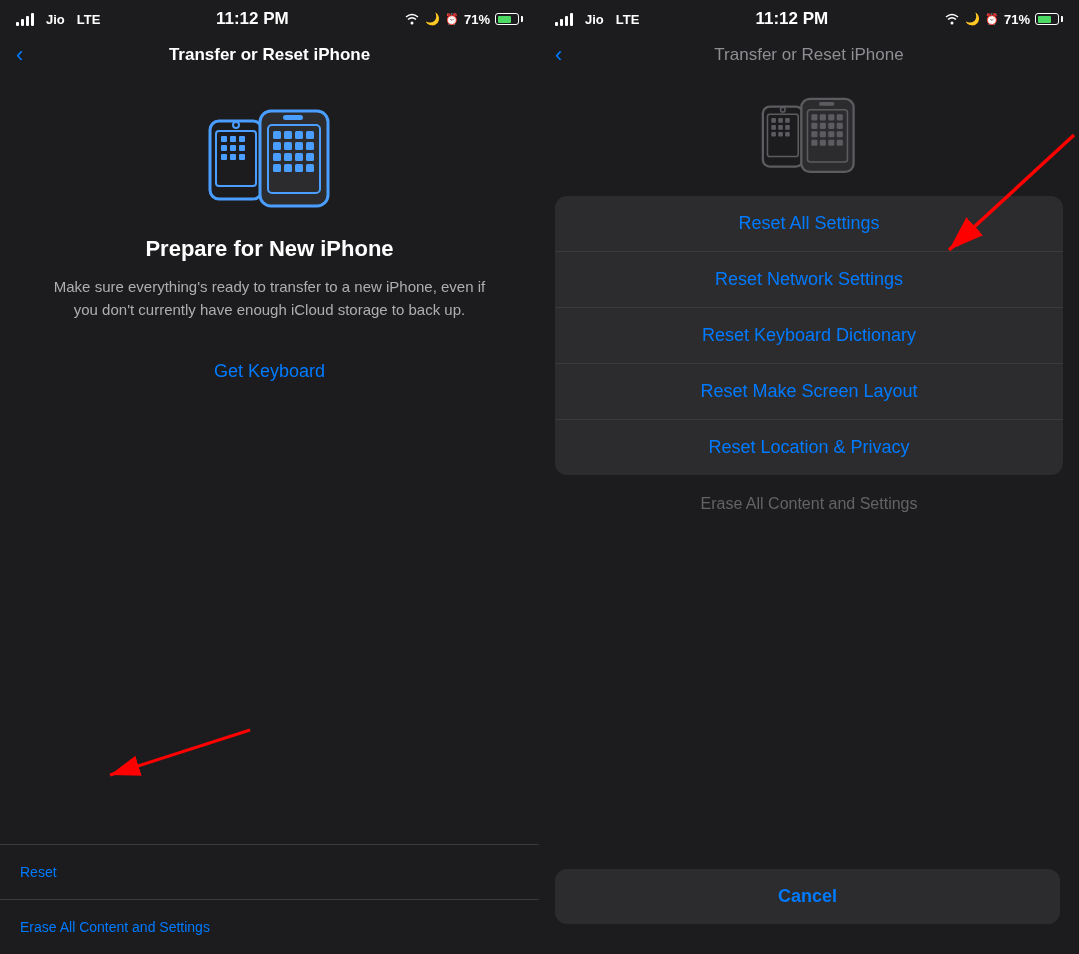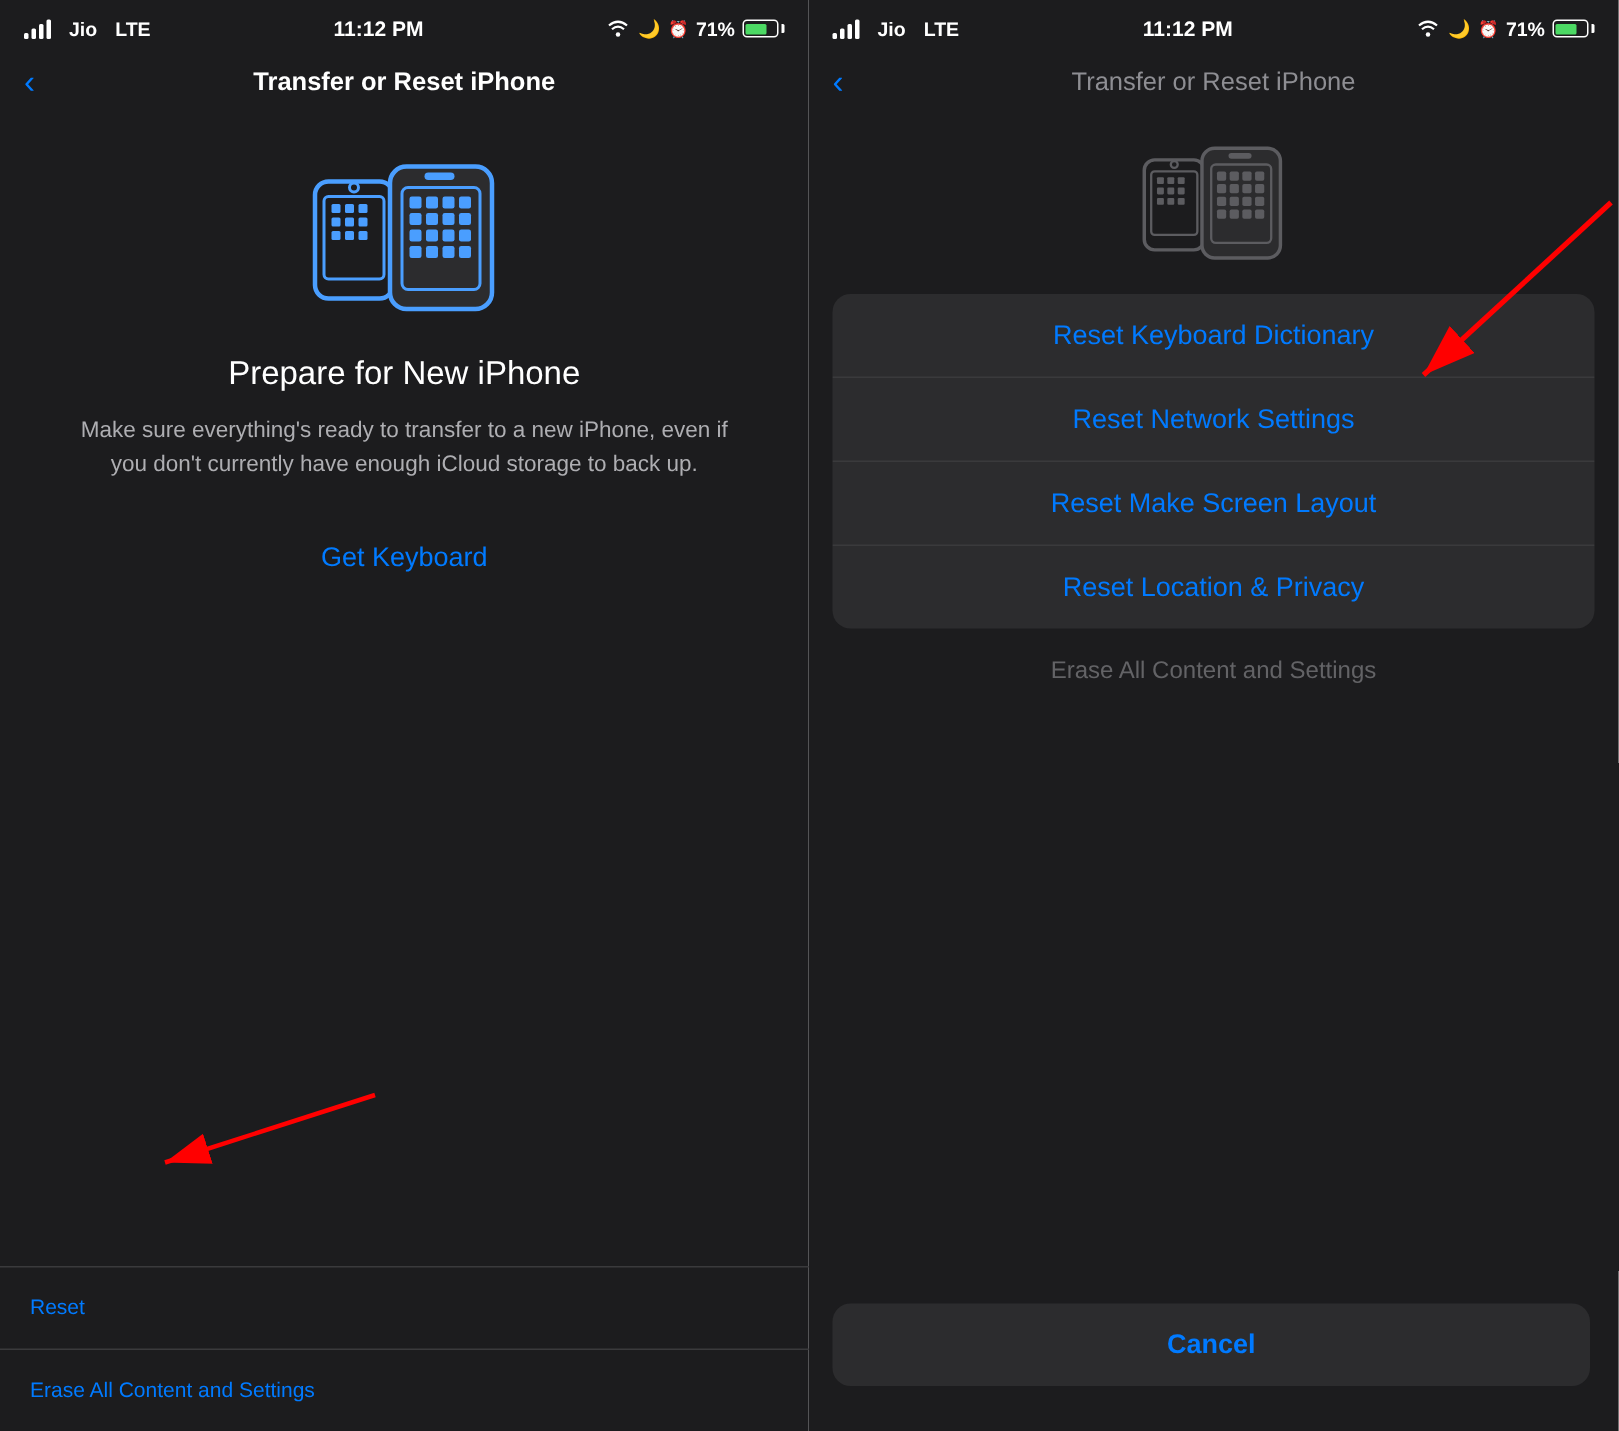"11:12 PM" .status-center { font-size: 14px -> 17px }
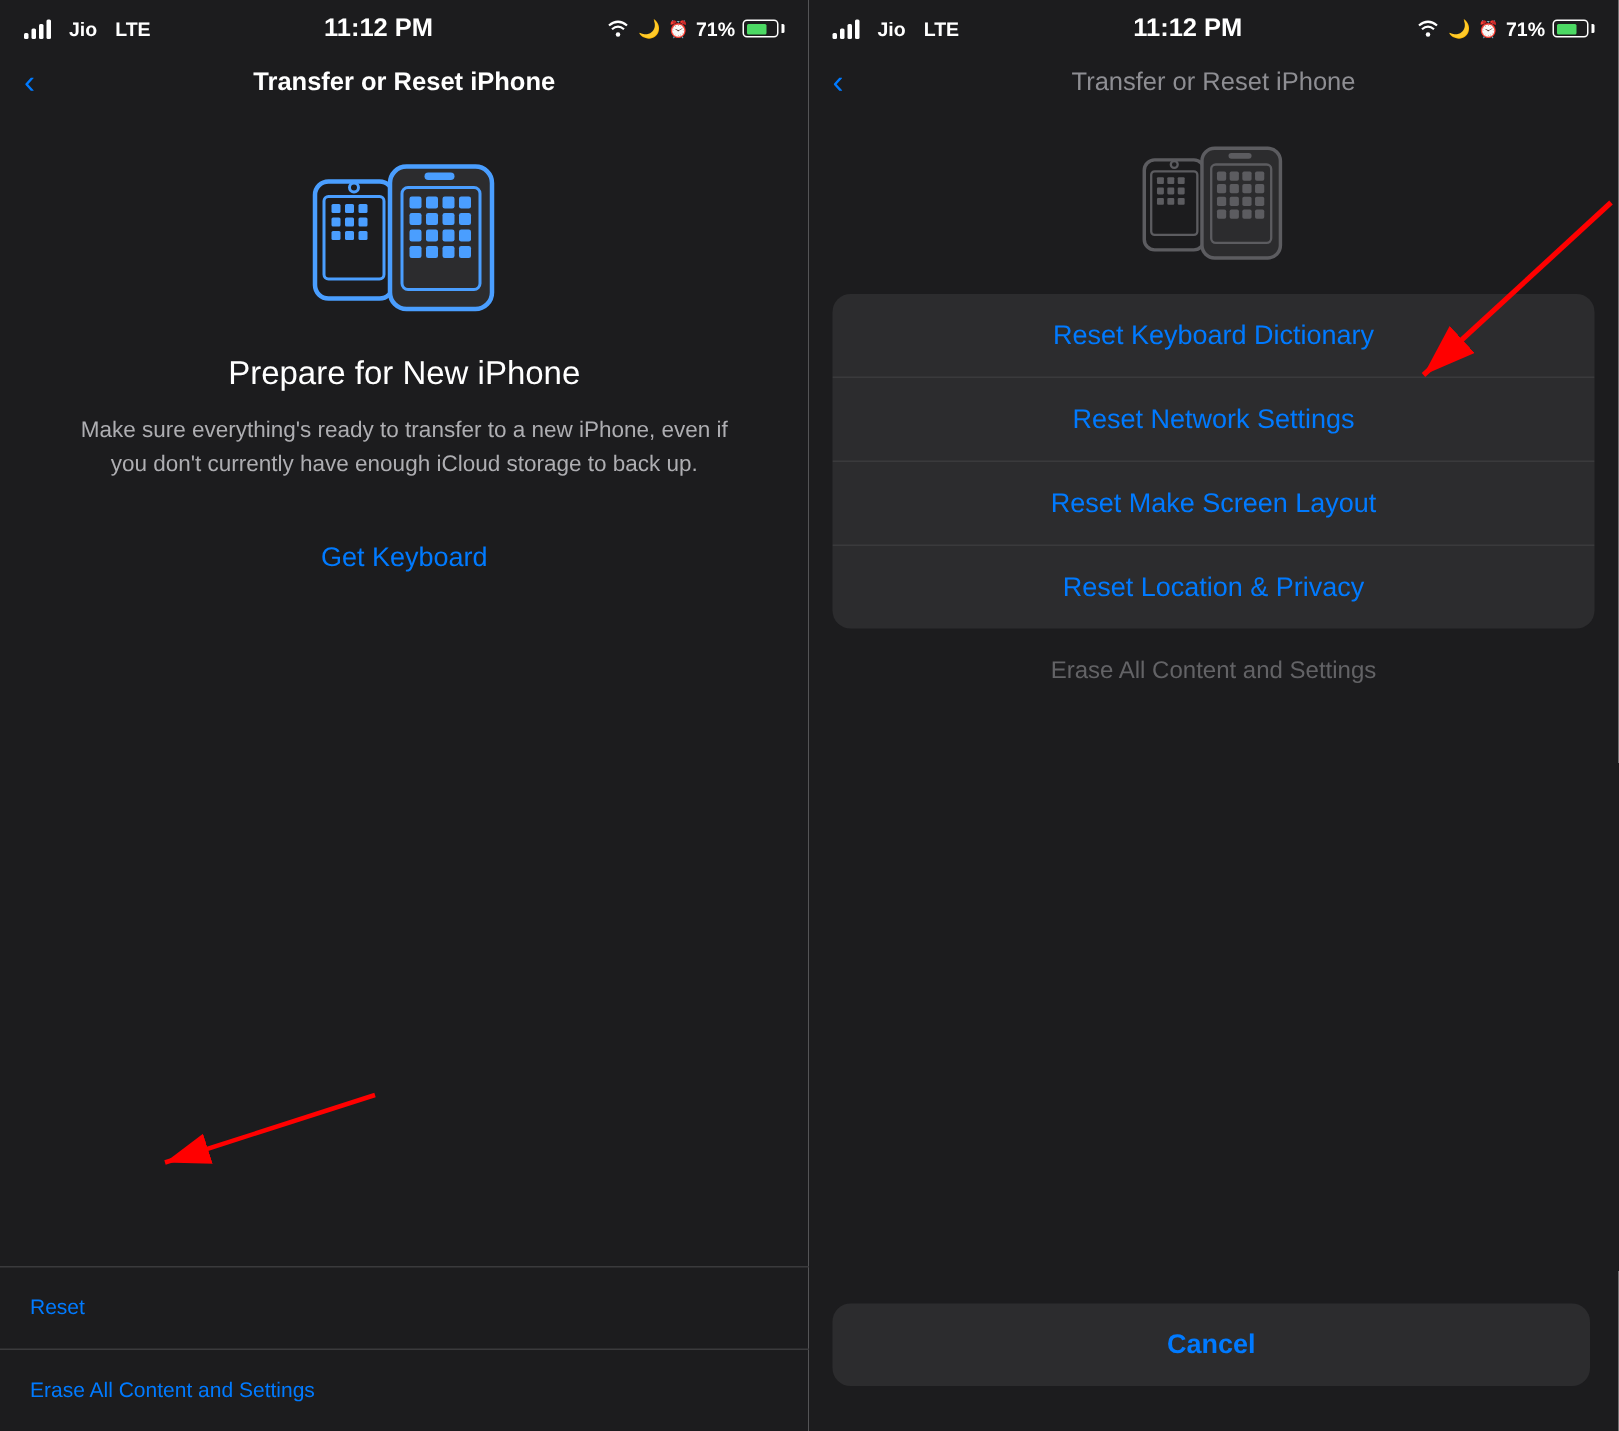"Reset All Settings" div.reset-list-item { html: none -> <div> <span>Reset All Settings</span> </div> }
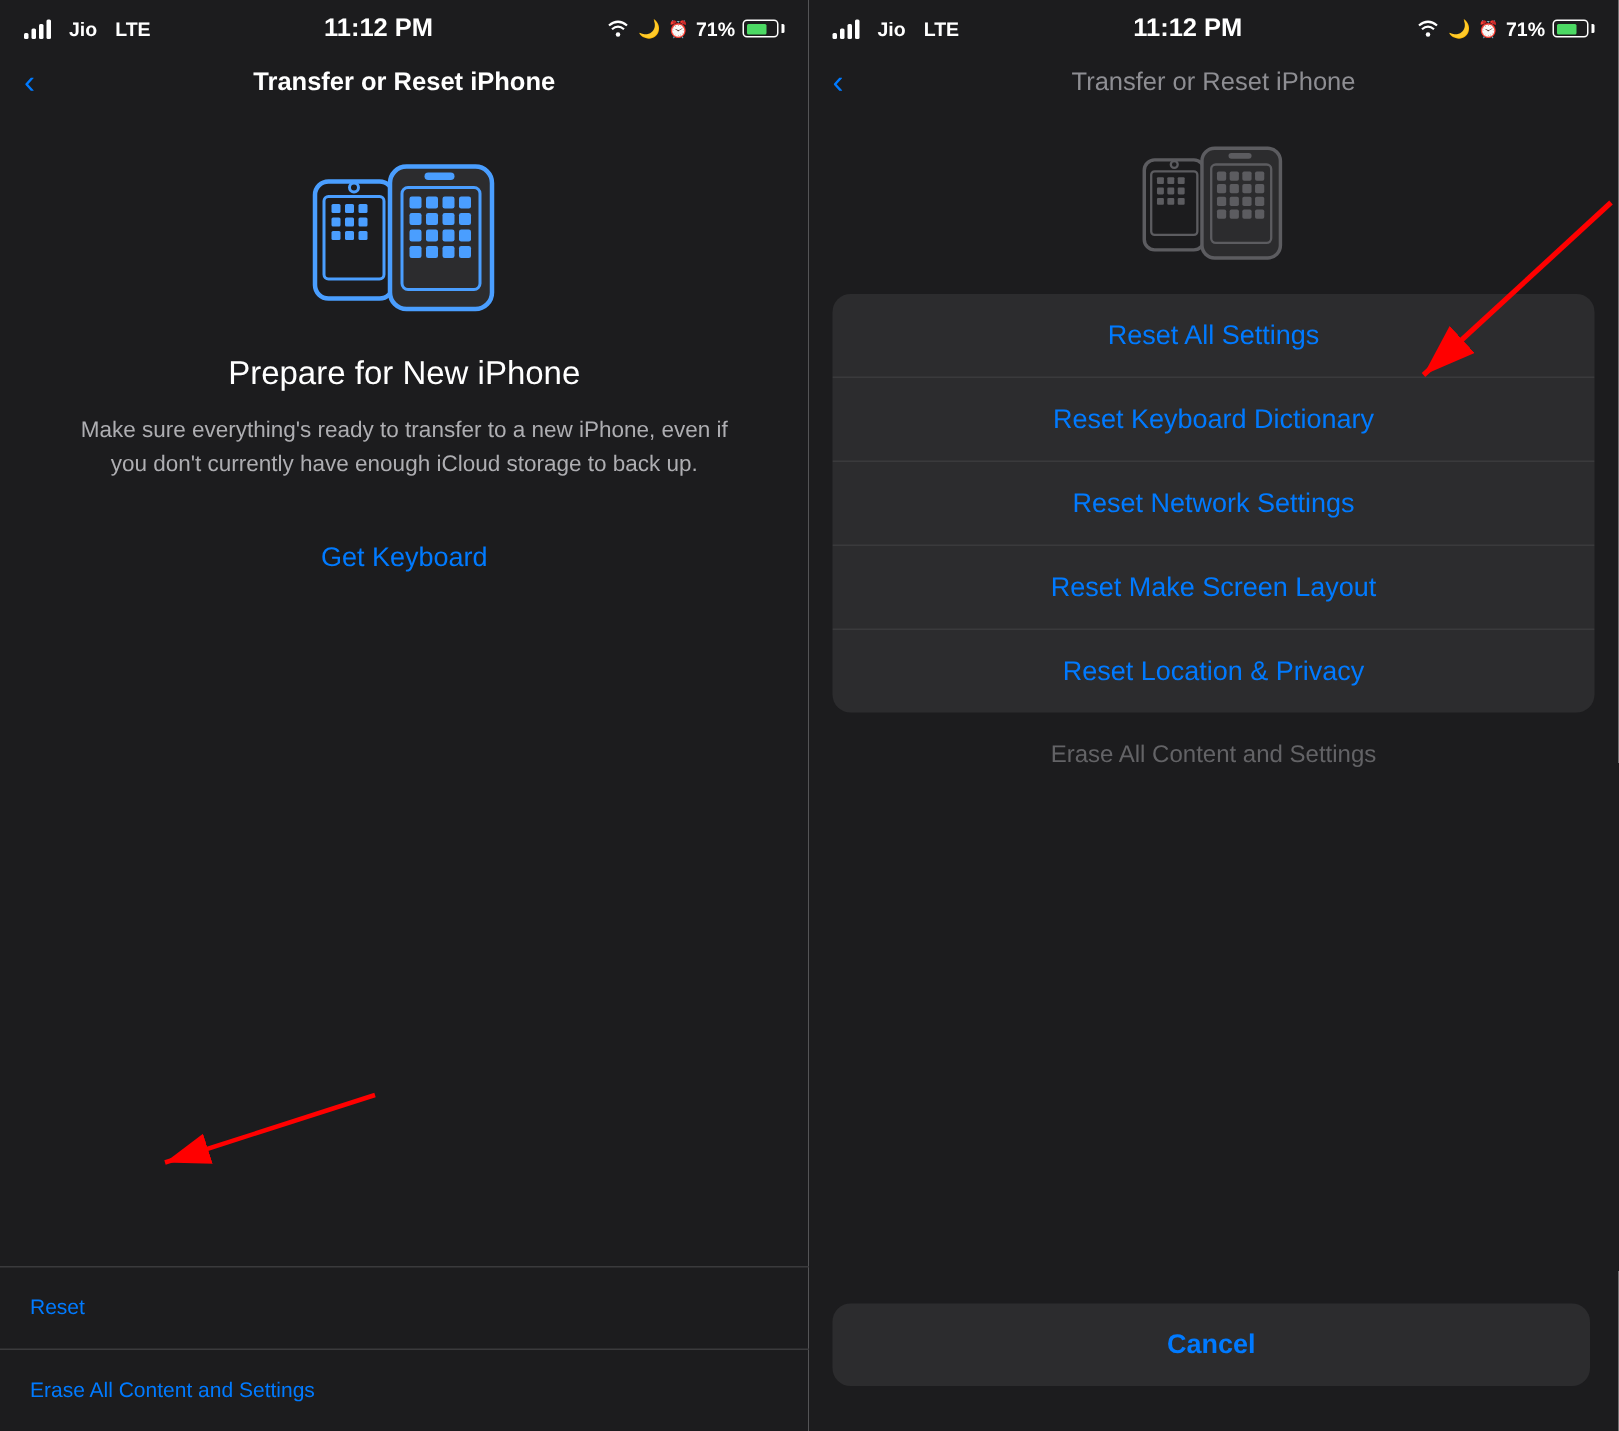"Prepare for New iPhone" .prepare-title { font-weight: 400 -> 700 }
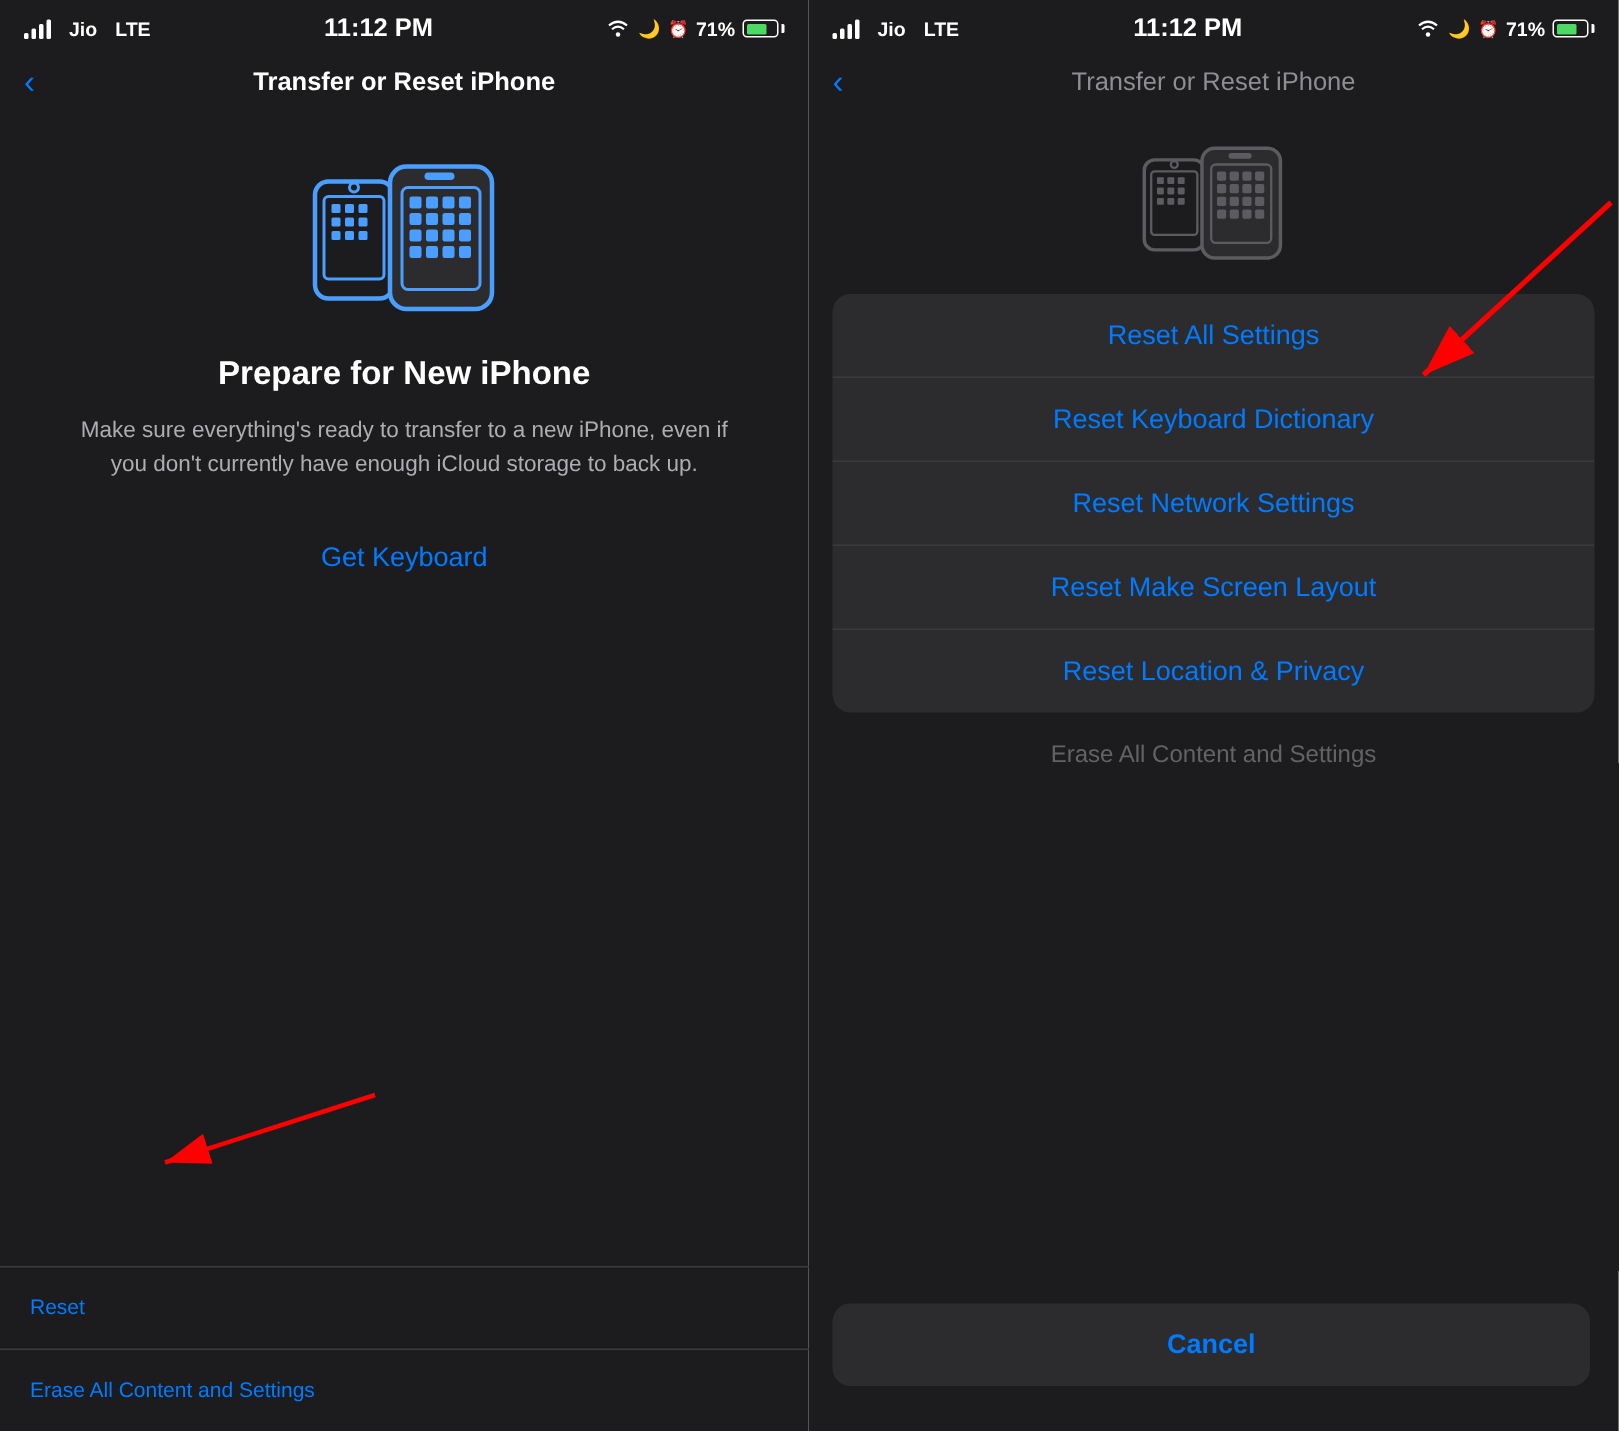"Reset Keyboard Dictionary" div.reset-list-item { order: before "Reset Network Settings" -> after "Reset Network Settings" }
